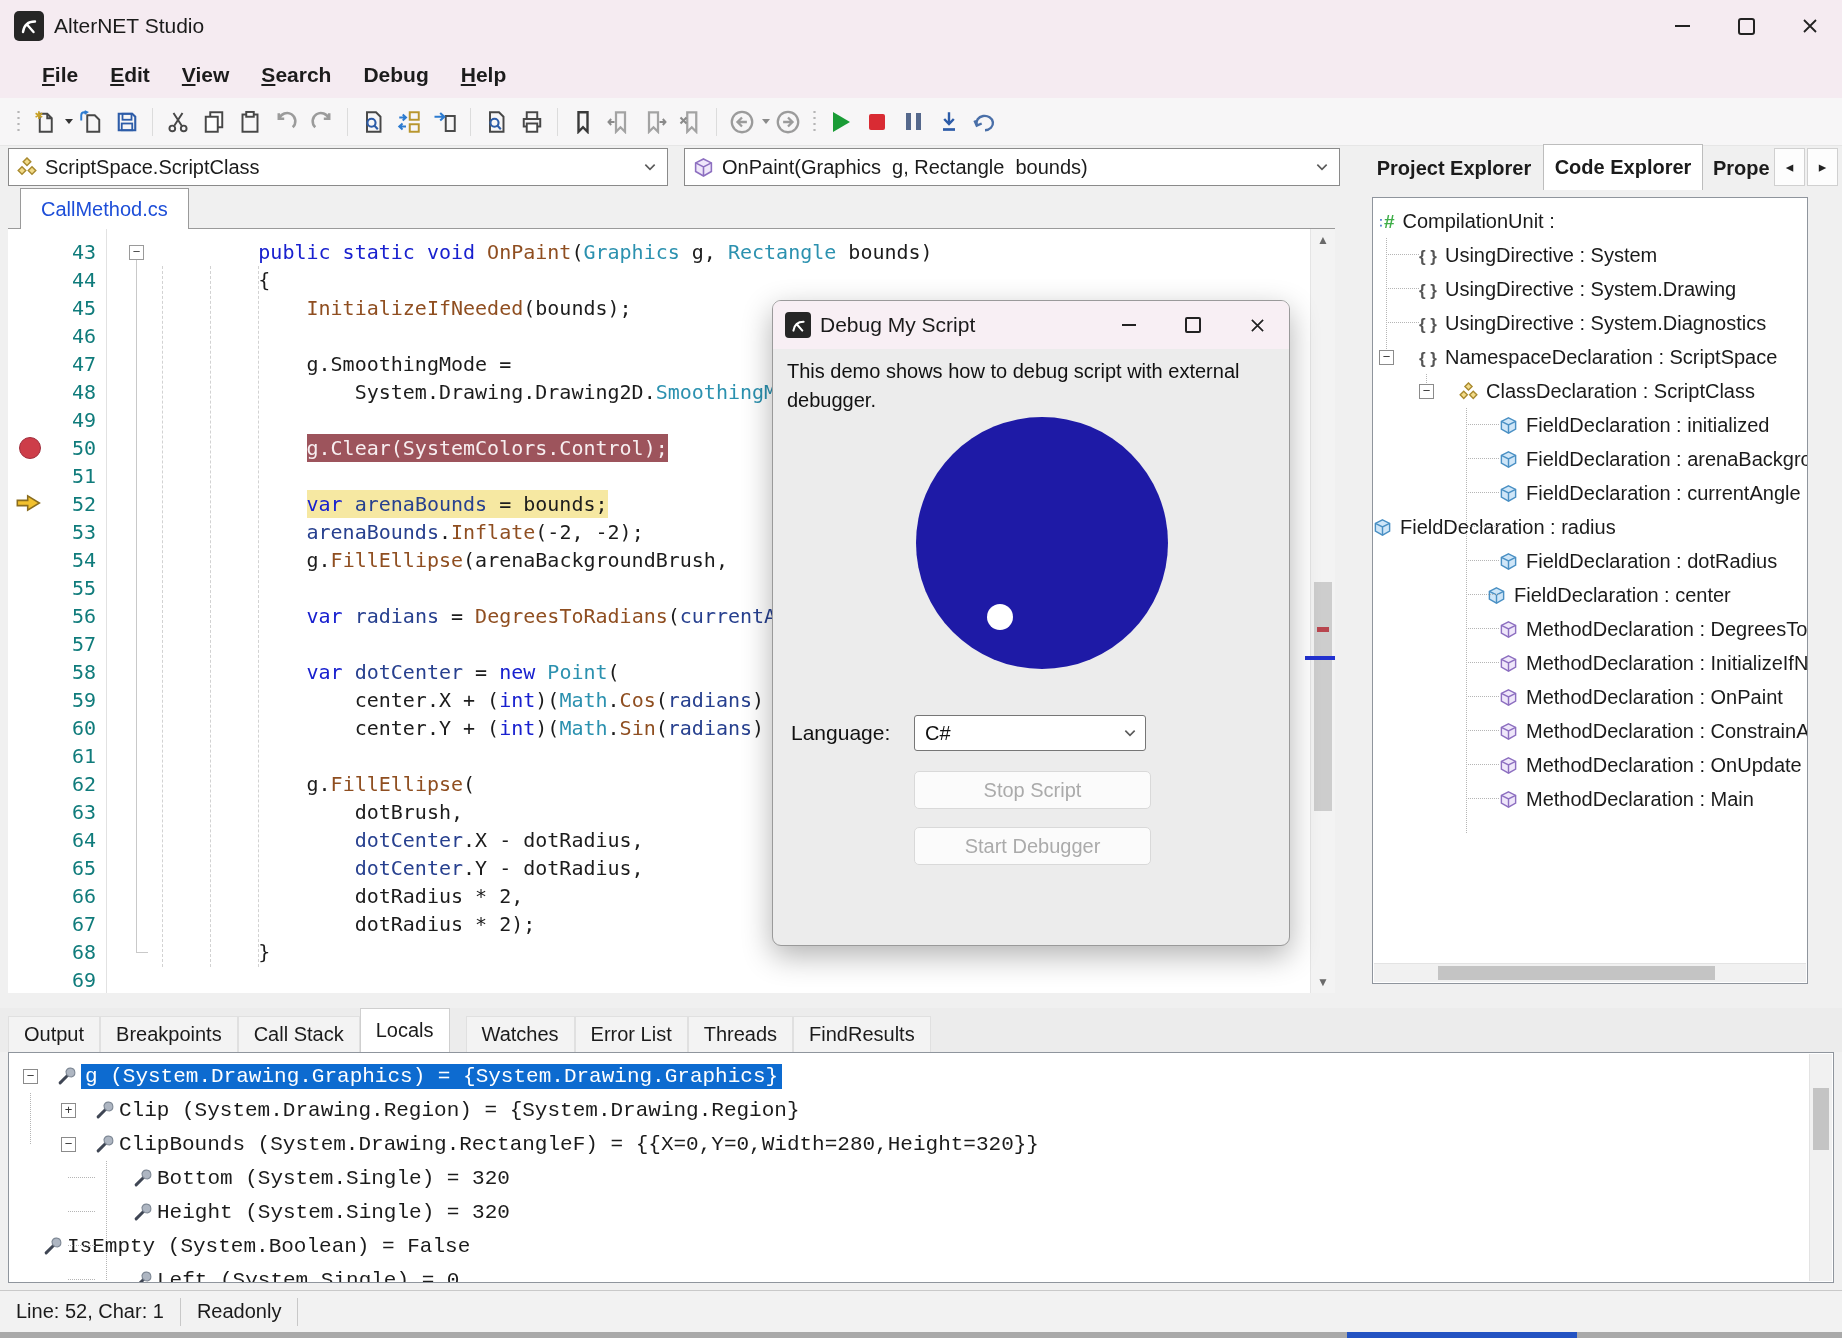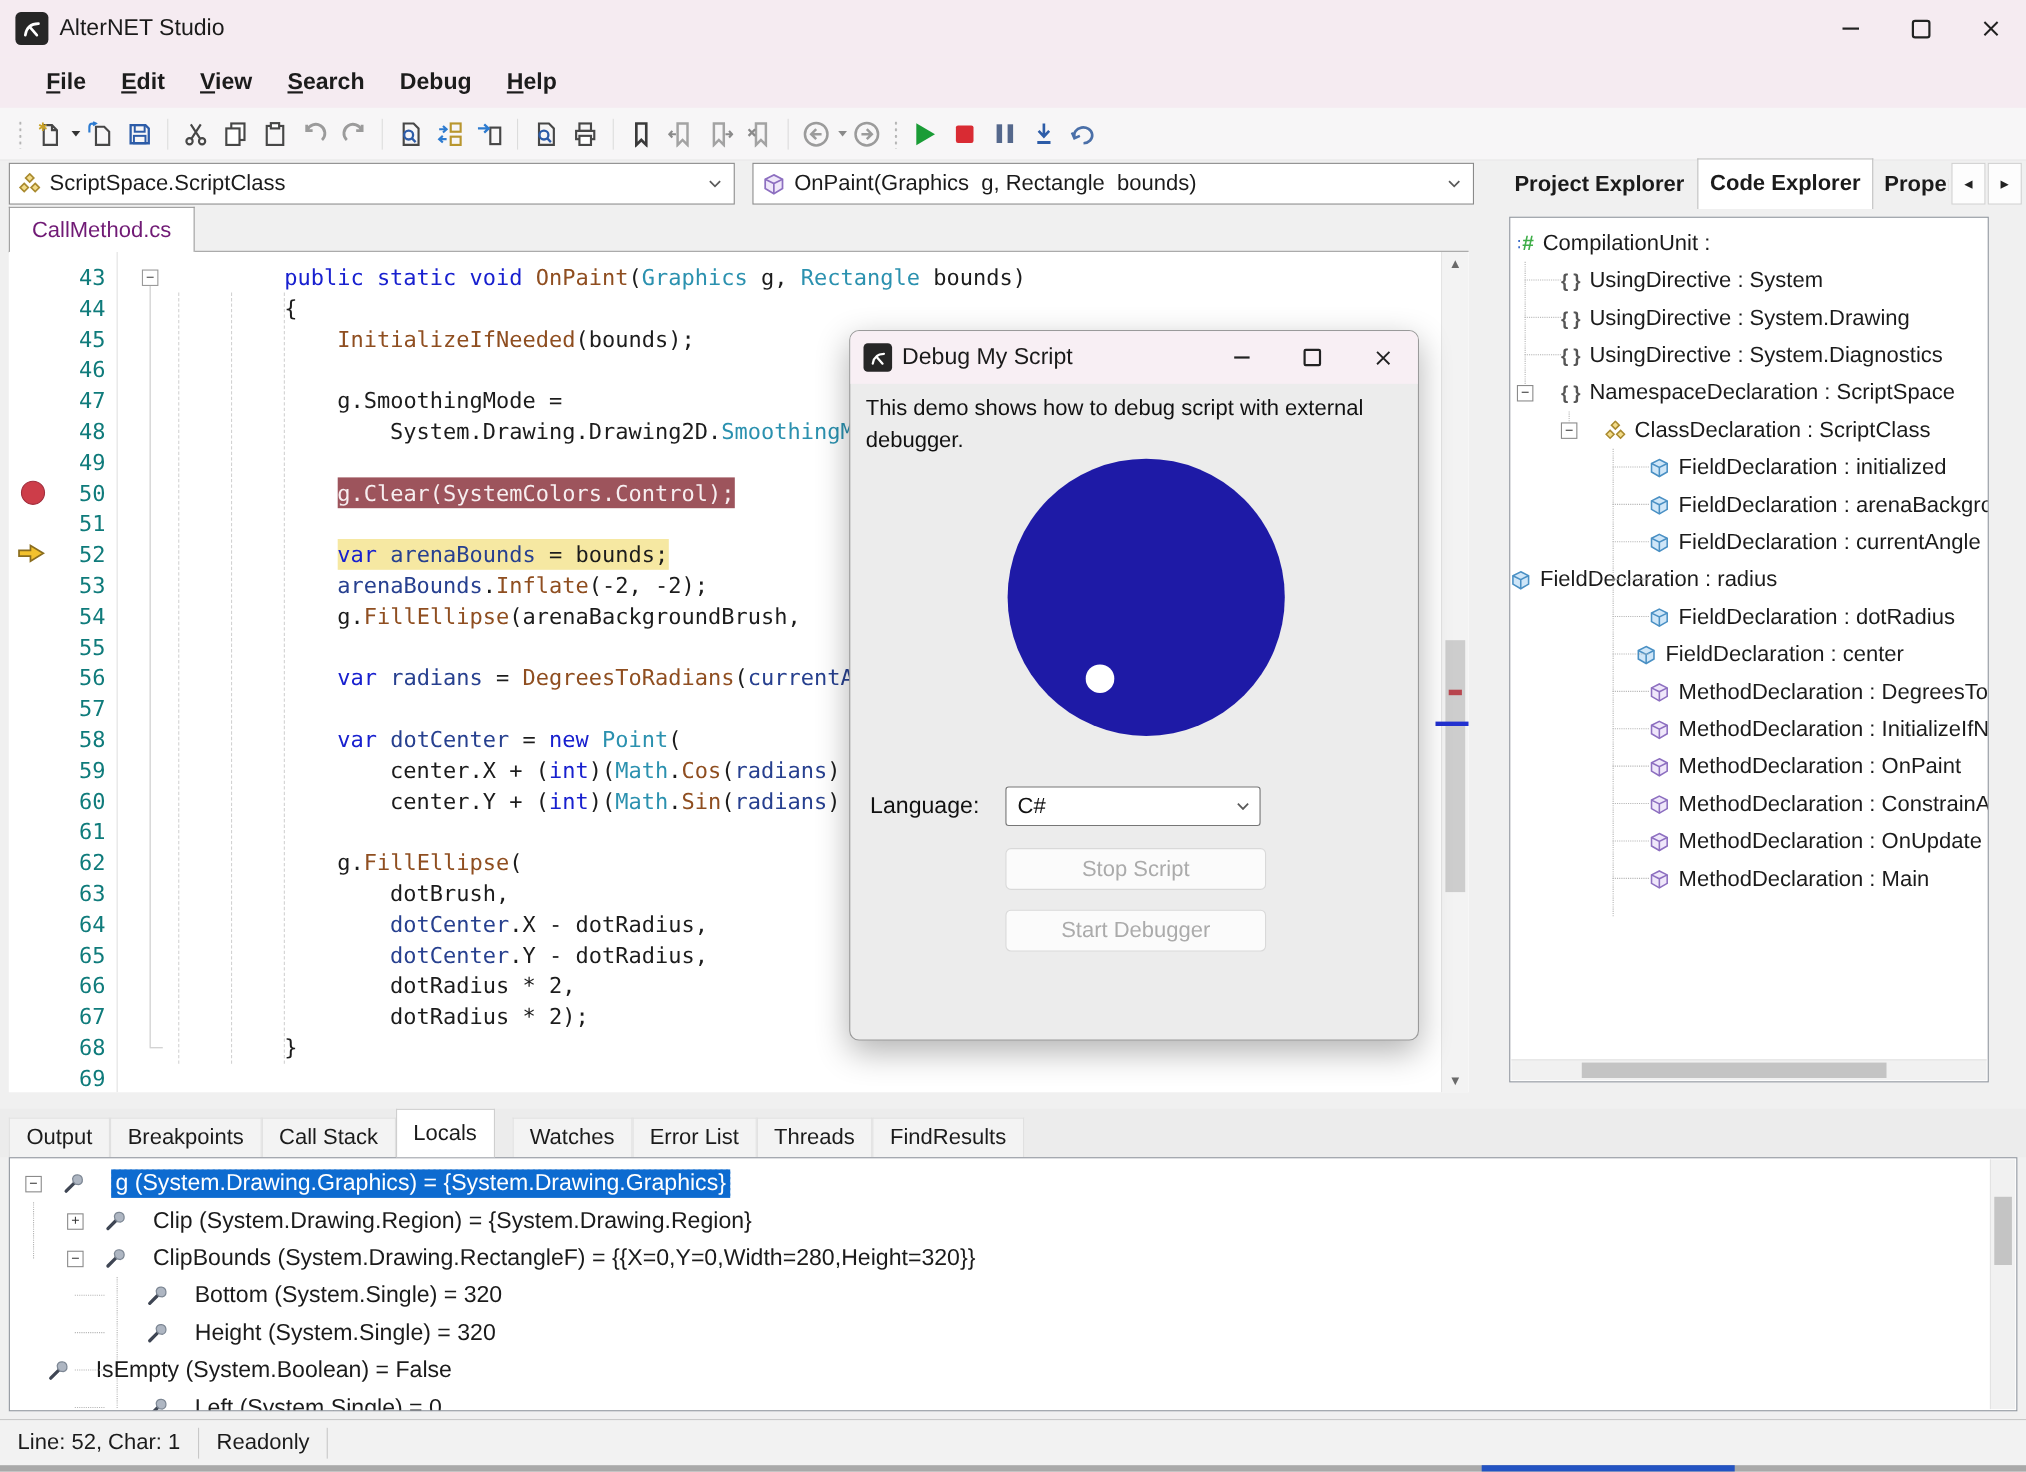"CallMethod.cs" .edtab { color: #701a75 -> #1d4ed8; left: 0 -> 12px }
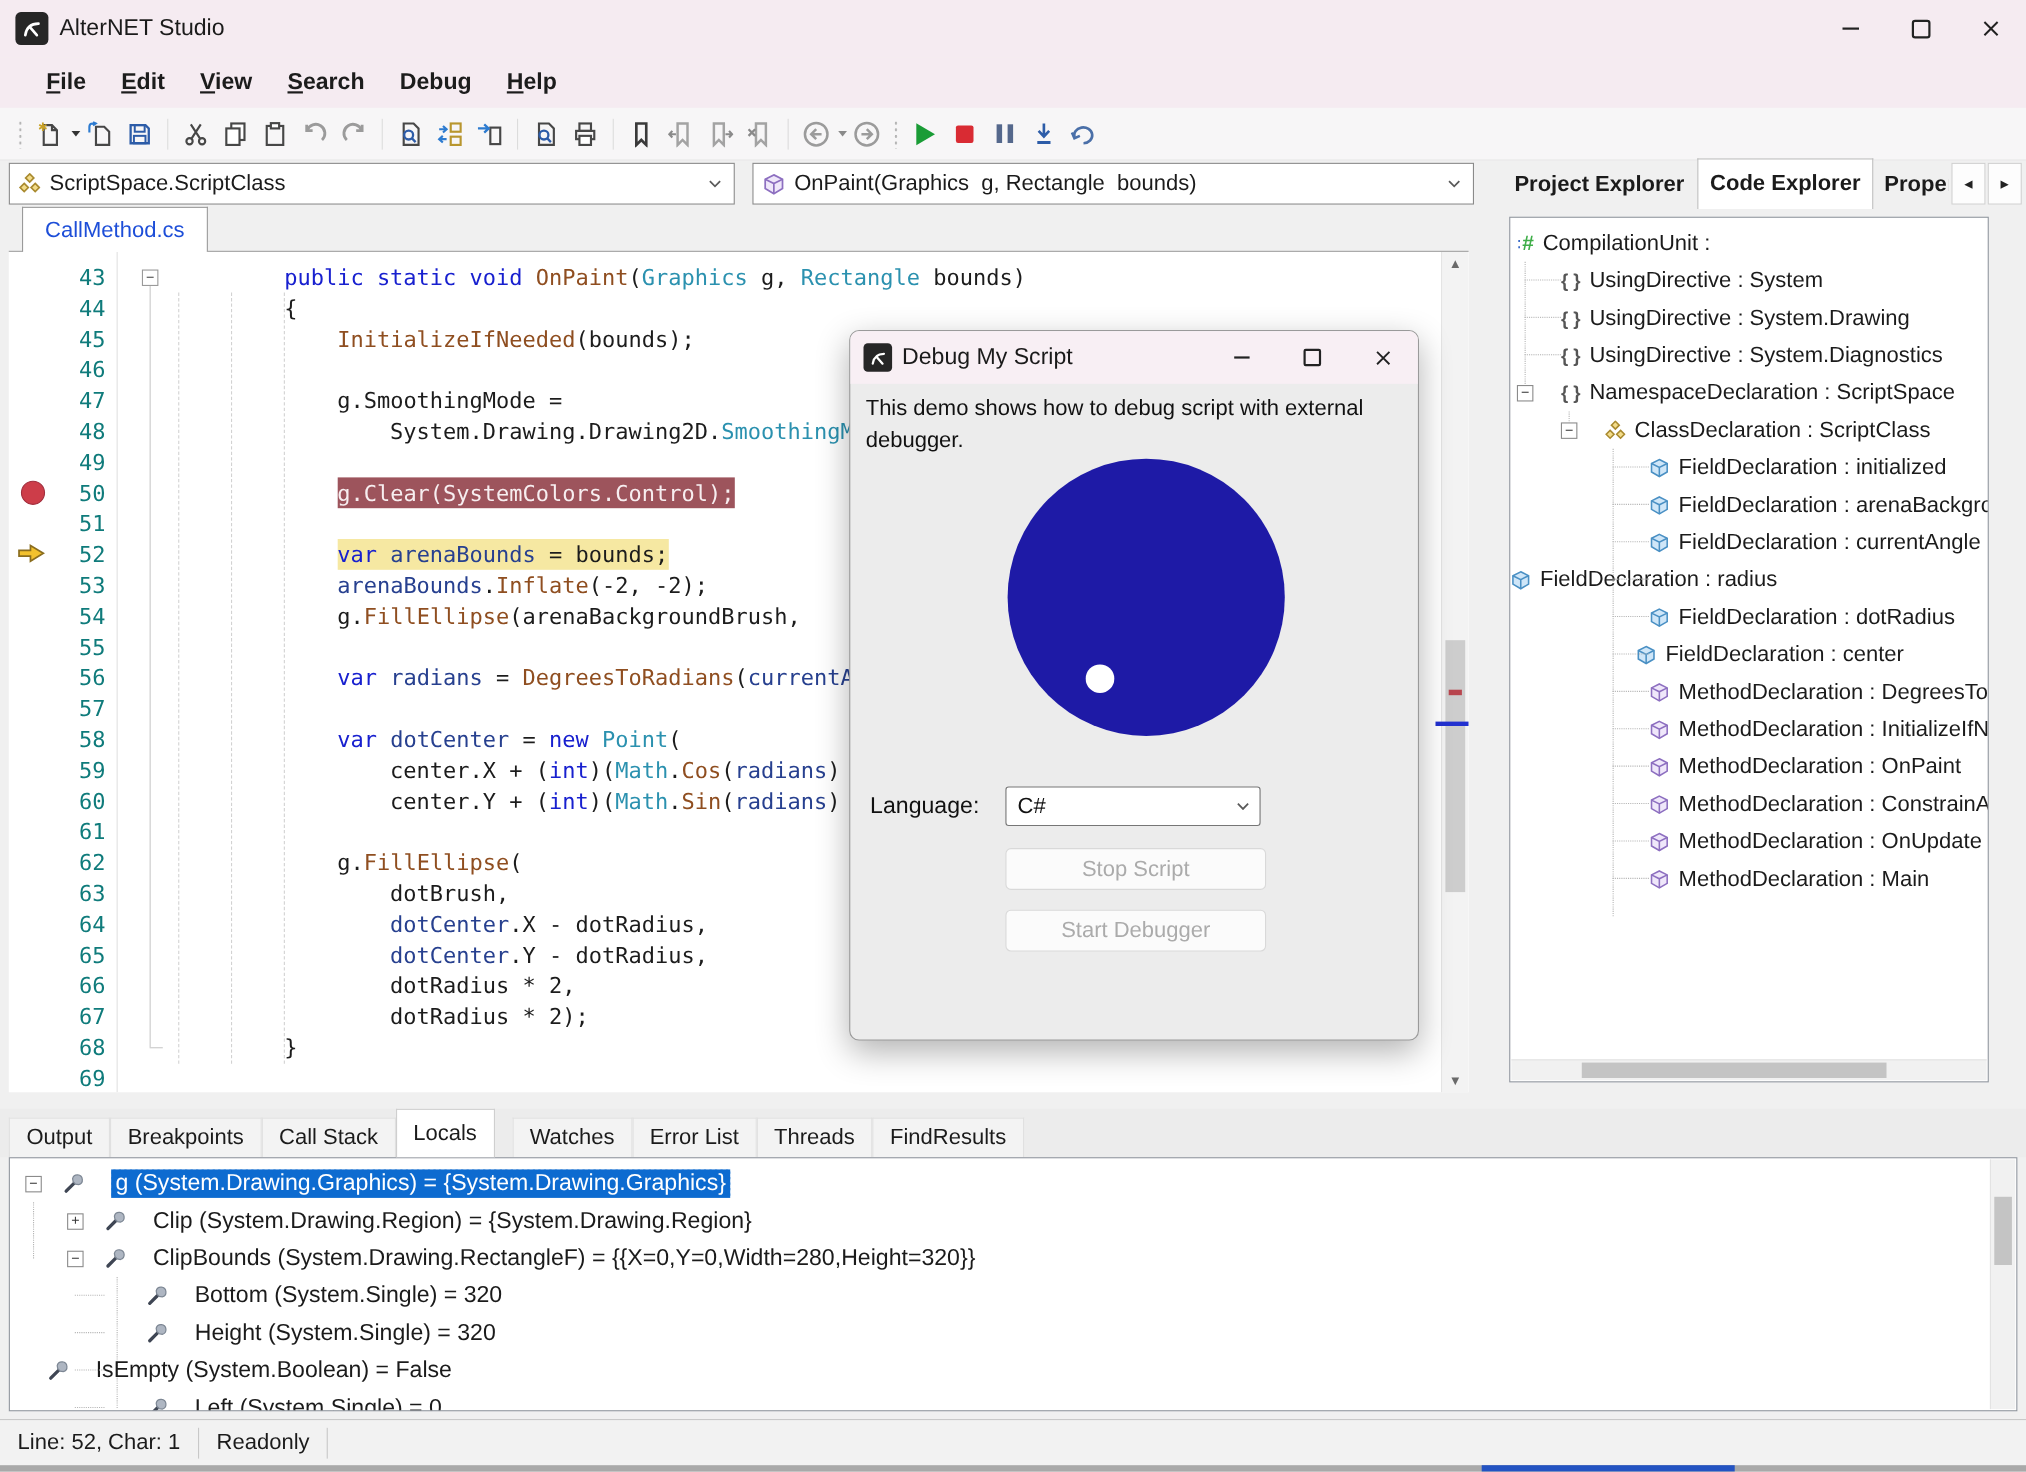"g (System.Drawing.Graphics) =" .lrow .txt { font-family: none -> Liberation Mono, monospace; margin-left: 24px -> 4px }
